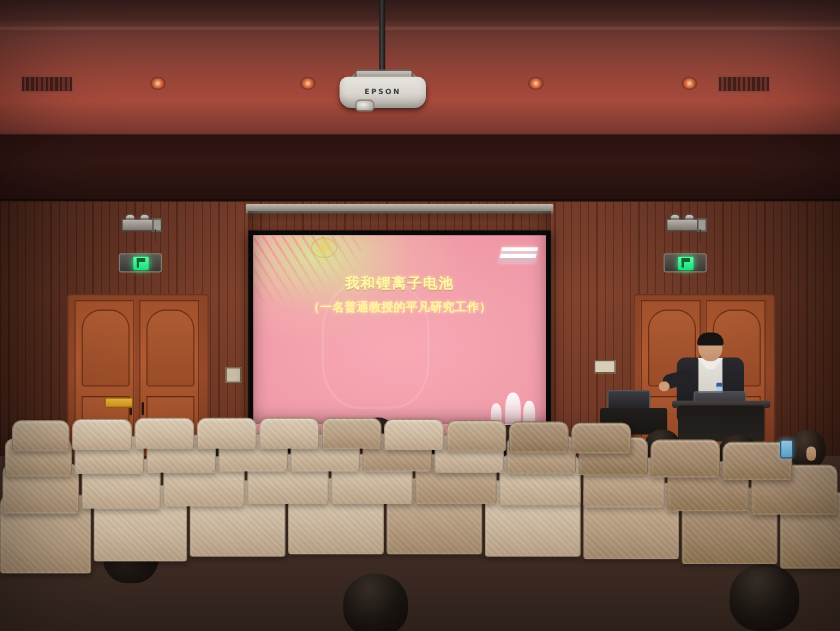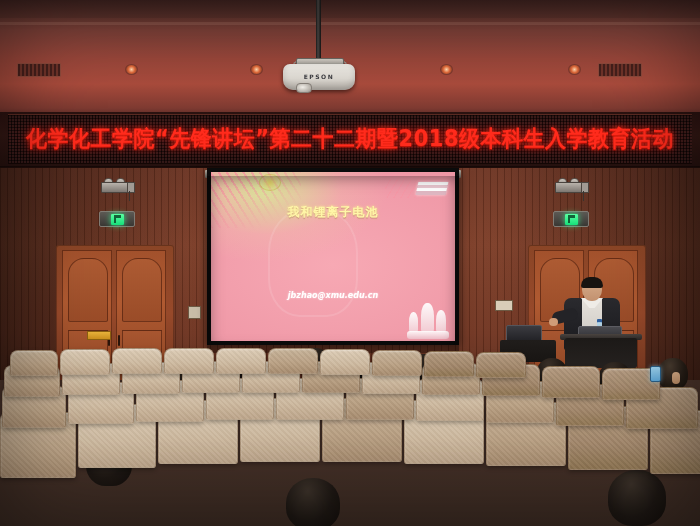"化学化工学院“先锋讲坛”第二十二期暨2018级本科生入学教育活动" div.led-panel { html: <div> <div>化学化工学院“先锋讲坛”第二十二期暨2018级本科生入学教育活动</div> </div> -> none }
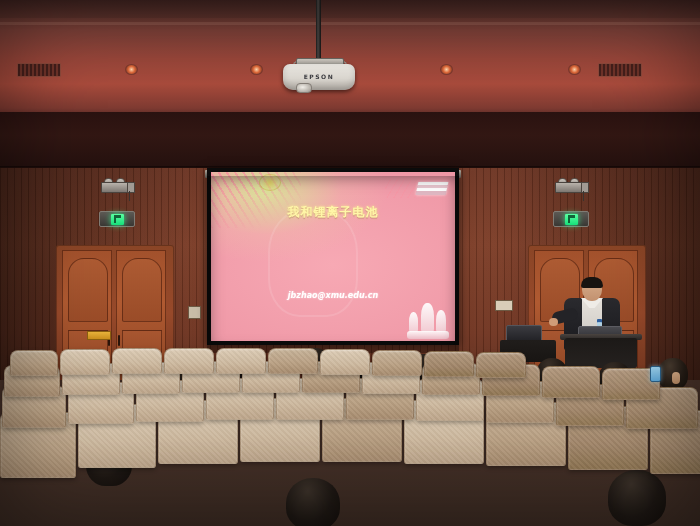"我和锂离子电池" .screen-outer { font-family: none -> Liberation Mono, monospace; top: 168px -> 192px }
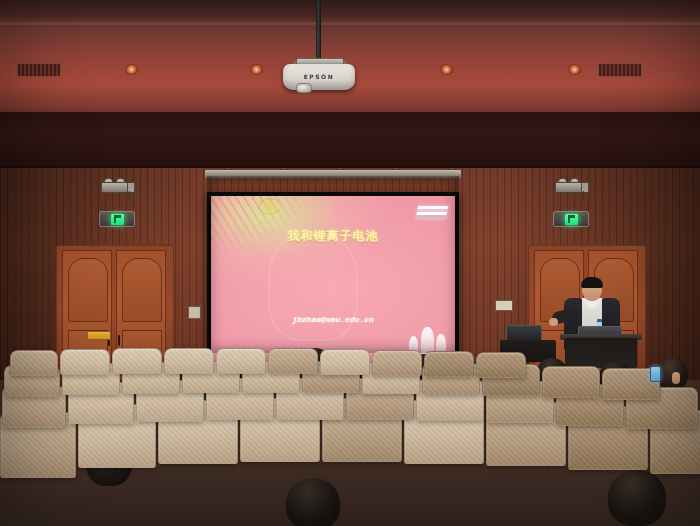"（一名普通教授的平凡研究工作）" div.slide-sub { html: none -> <div>（一名普通教授的平凡研究工作）</div> }
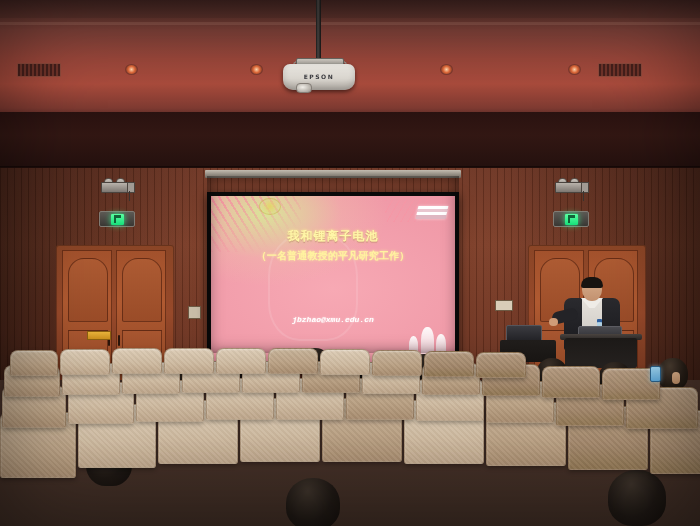"jbzhao@xmu.edu.cn" div.slide-mail { html: <div>jbzhao@xmu.edu.cn</div> -> none }
